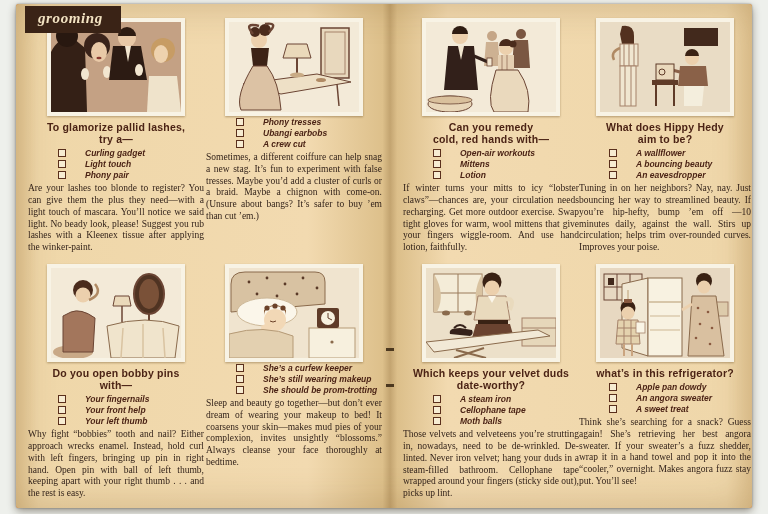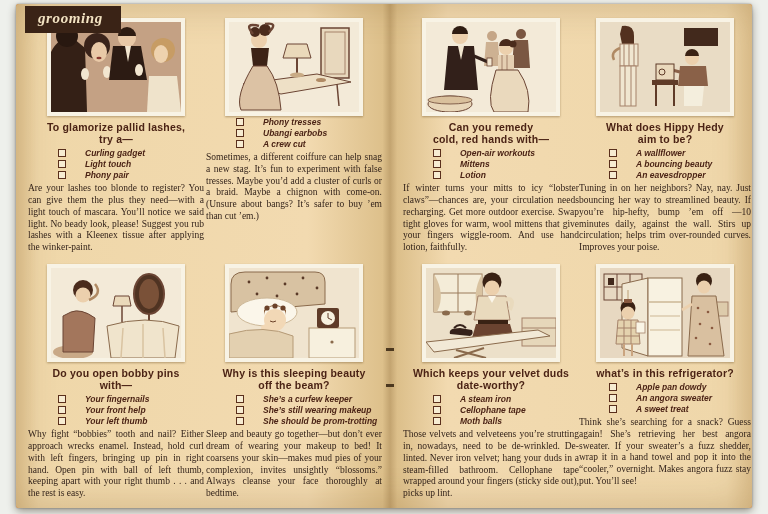"Why is this sleeping beauty" h3.headline { html: <h3> <span>Why is this sleeping beauty</span> <span>off the beam?</span> </h3> -> none }
